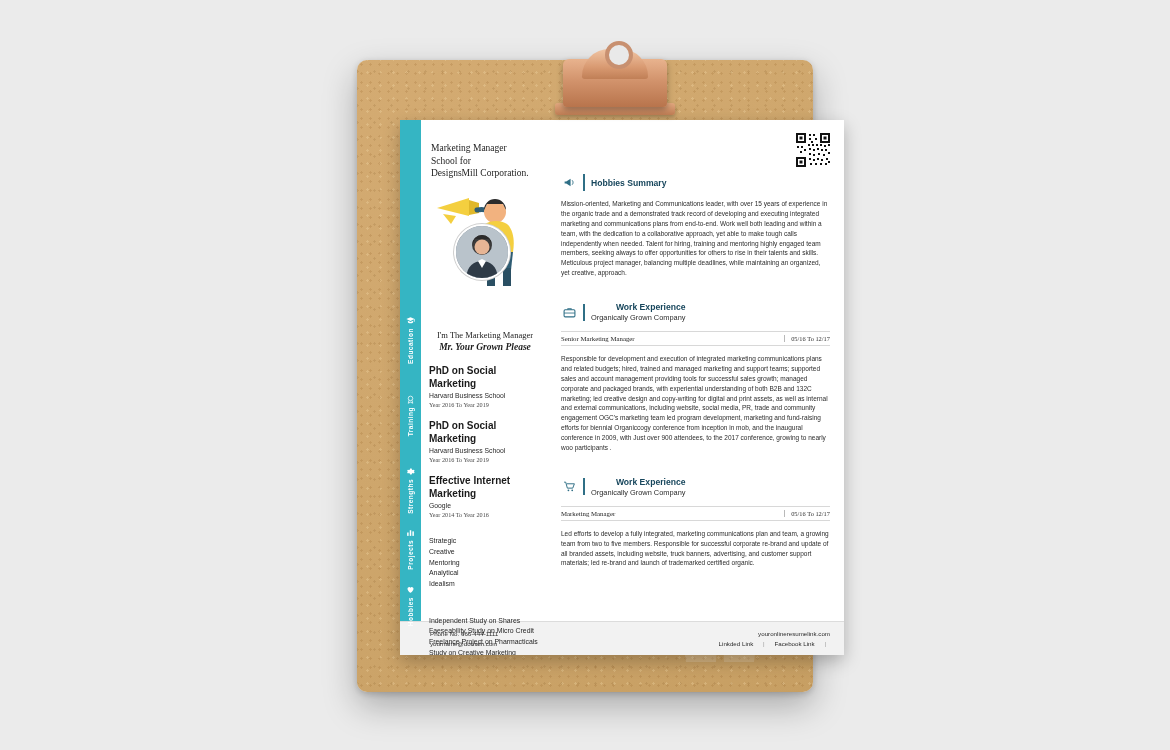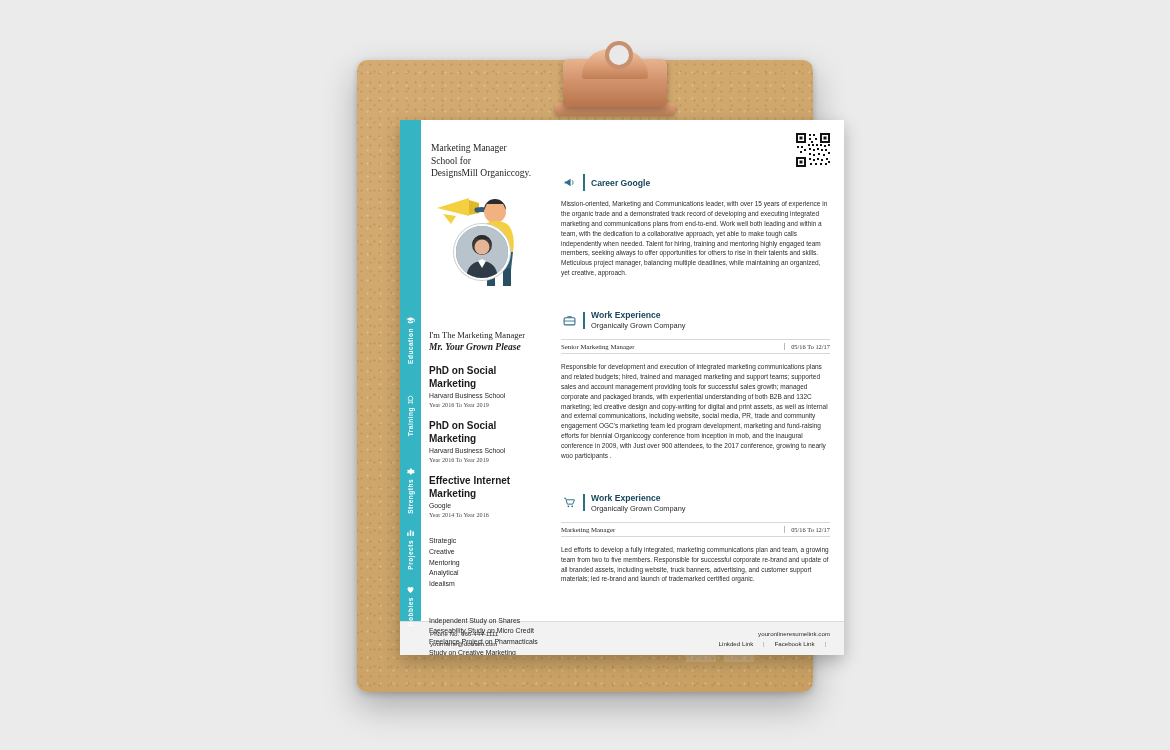"DesignsMill Organiccogy." div { text: Organiccogy -> Corporation }
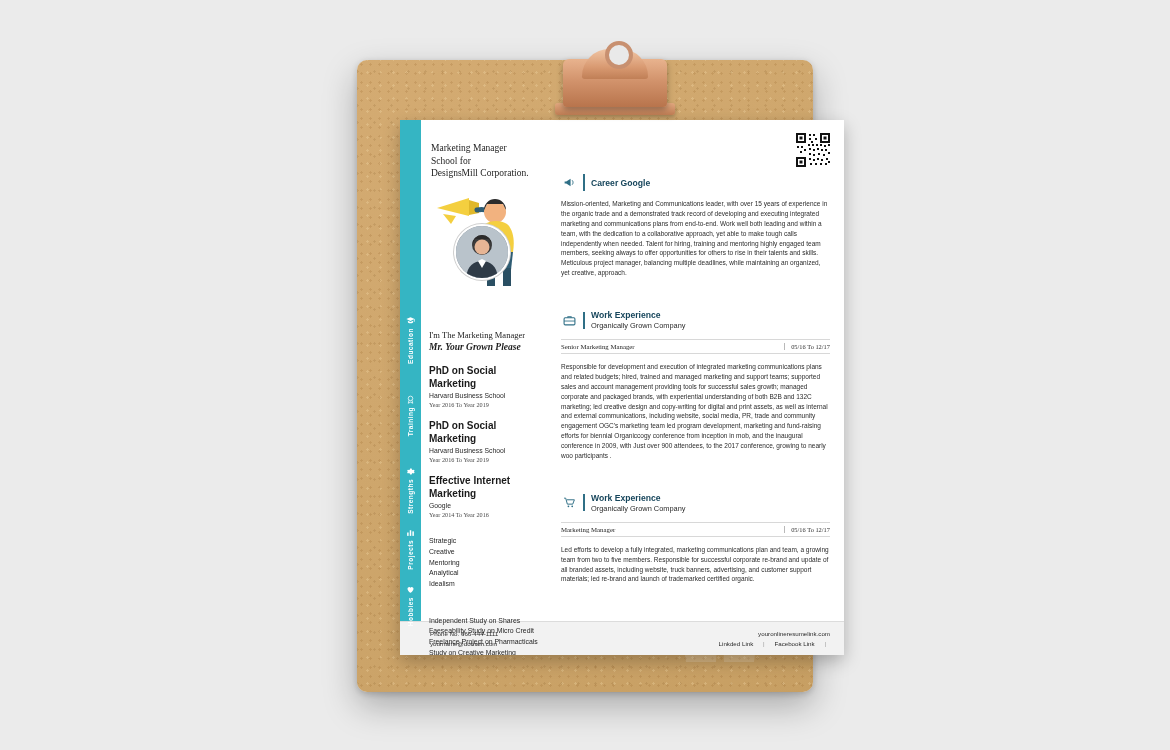"Career Google" span.txt { text: Career Google -> Hobbies Summary }
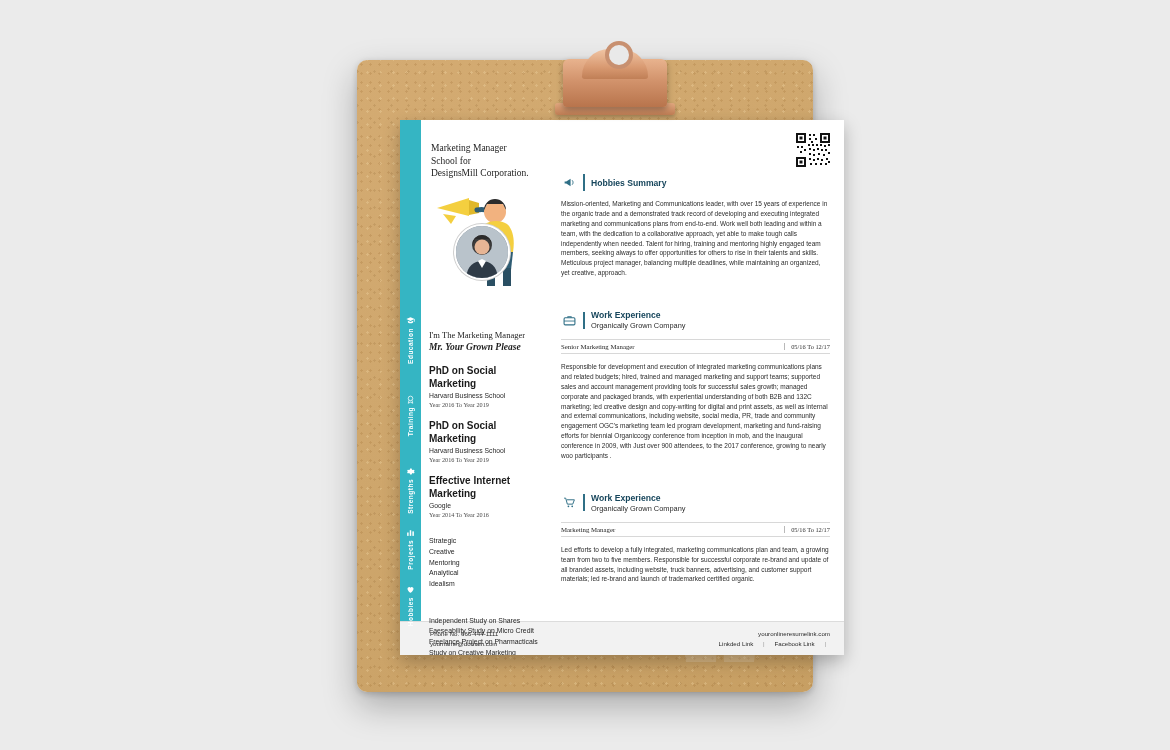"Work Experience" .sec-head.tight { margin-top: 32px -> 24px; text-align: none -> right }
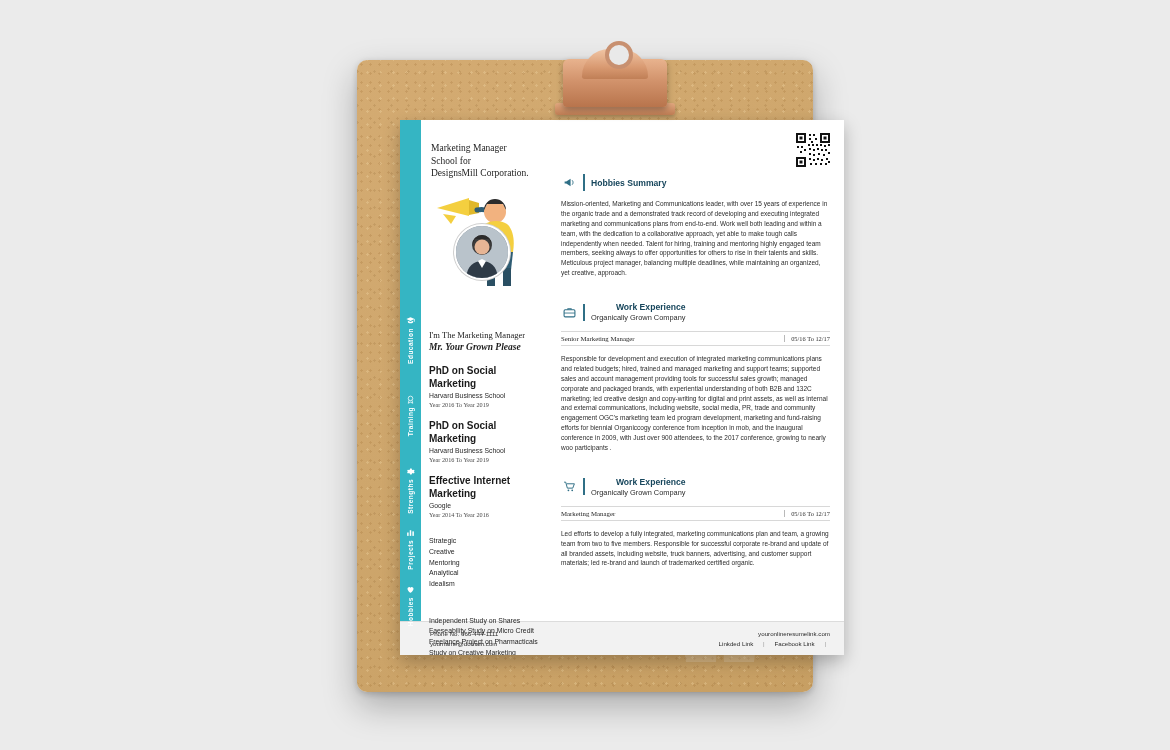"I'm The Marketing Manager" .owner { text-align: none -> center }
